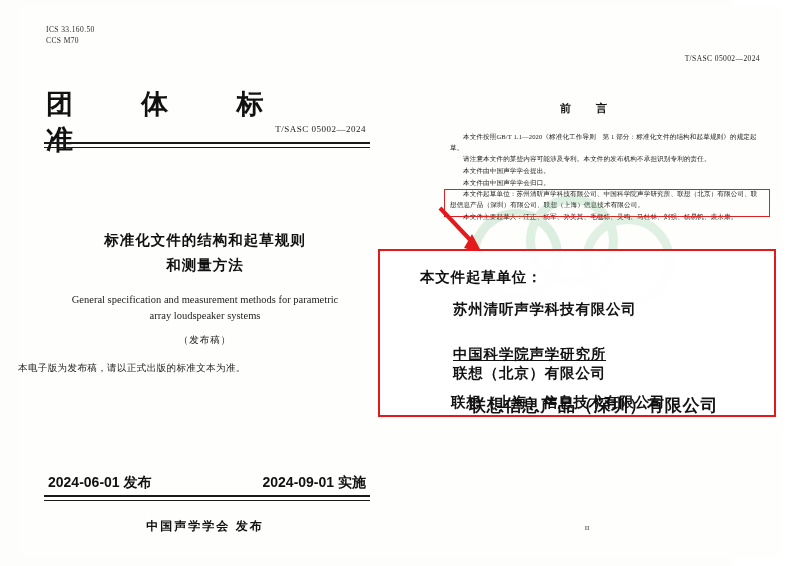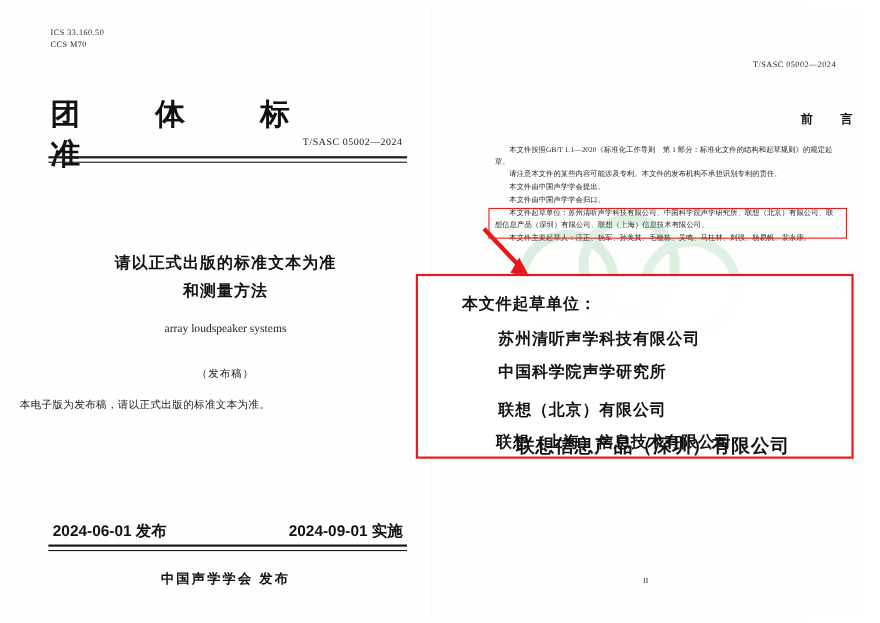"前 言" .r-heading { text-align: right -> center }
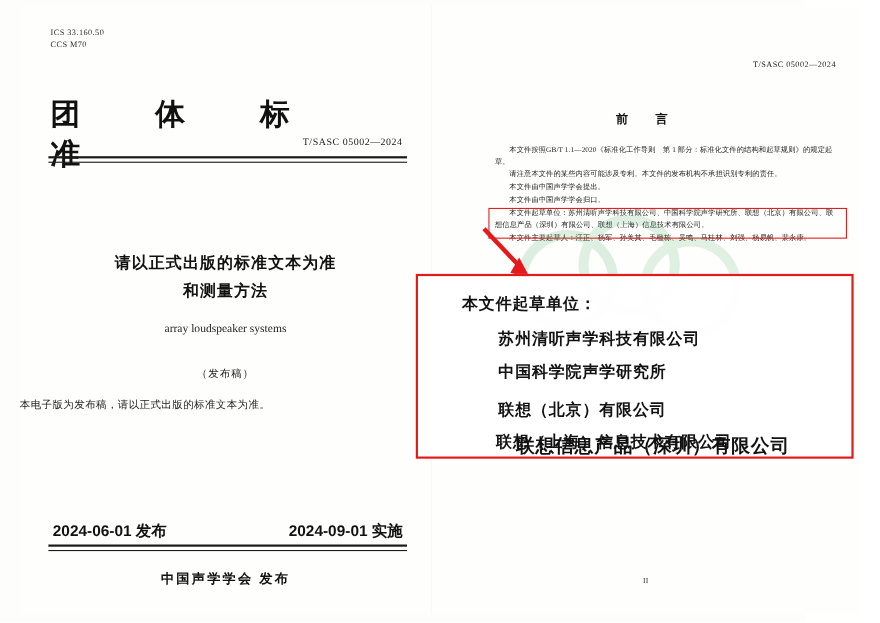"请以正式出版的标准文本为准" div { text: 请以正式出版的标准文本为准 -> 标准化文件的结构和起草规则 }
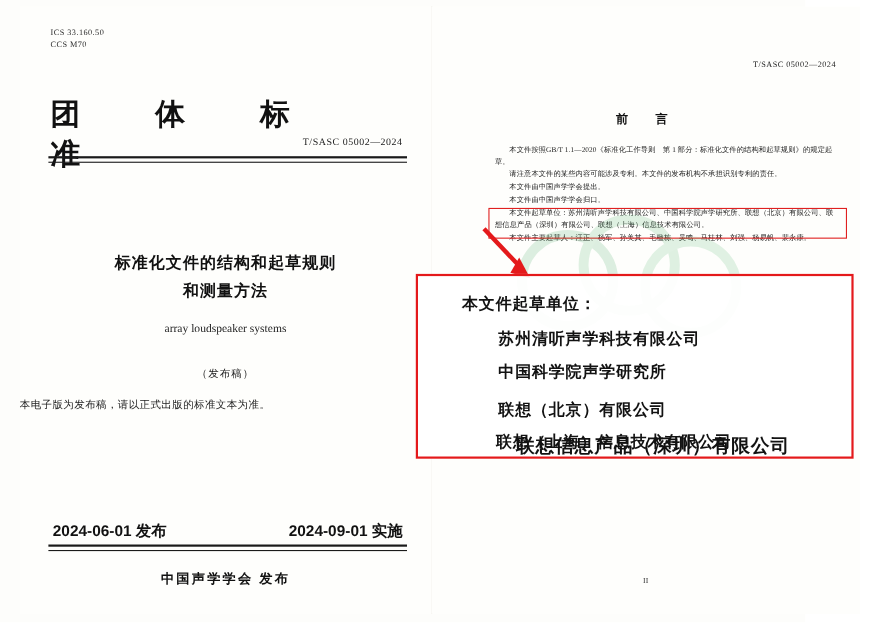"General specification and measurement" div { html: none -> <div>General specification and measurement methods for parametric</div> }
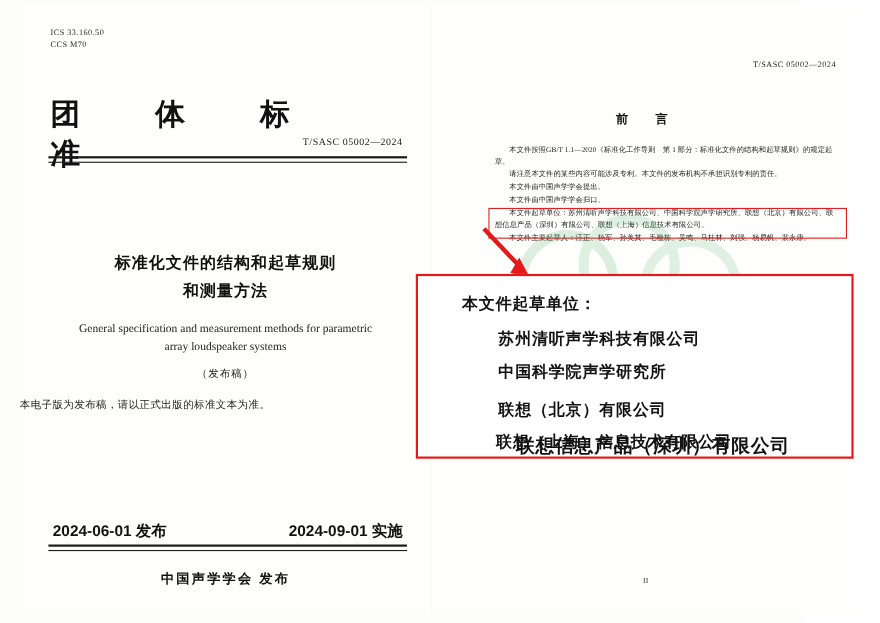"中国科学院声学研究所" .cl3 { text-decoration: none -> underline; top: 81px -> 96px }
